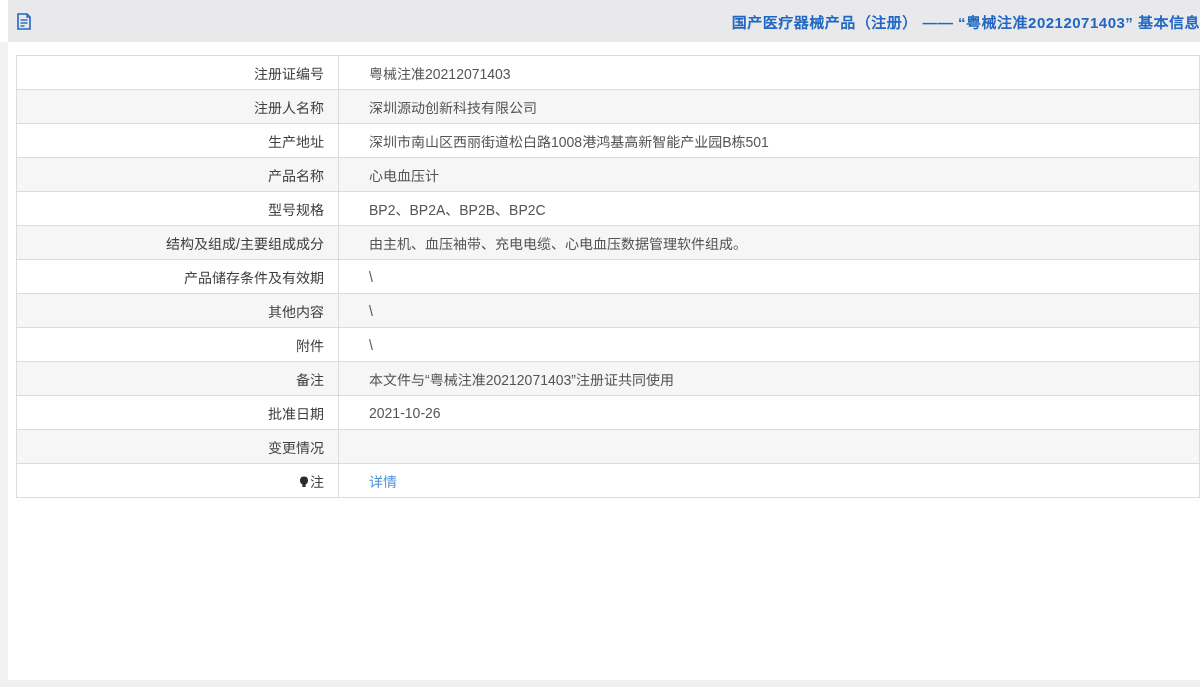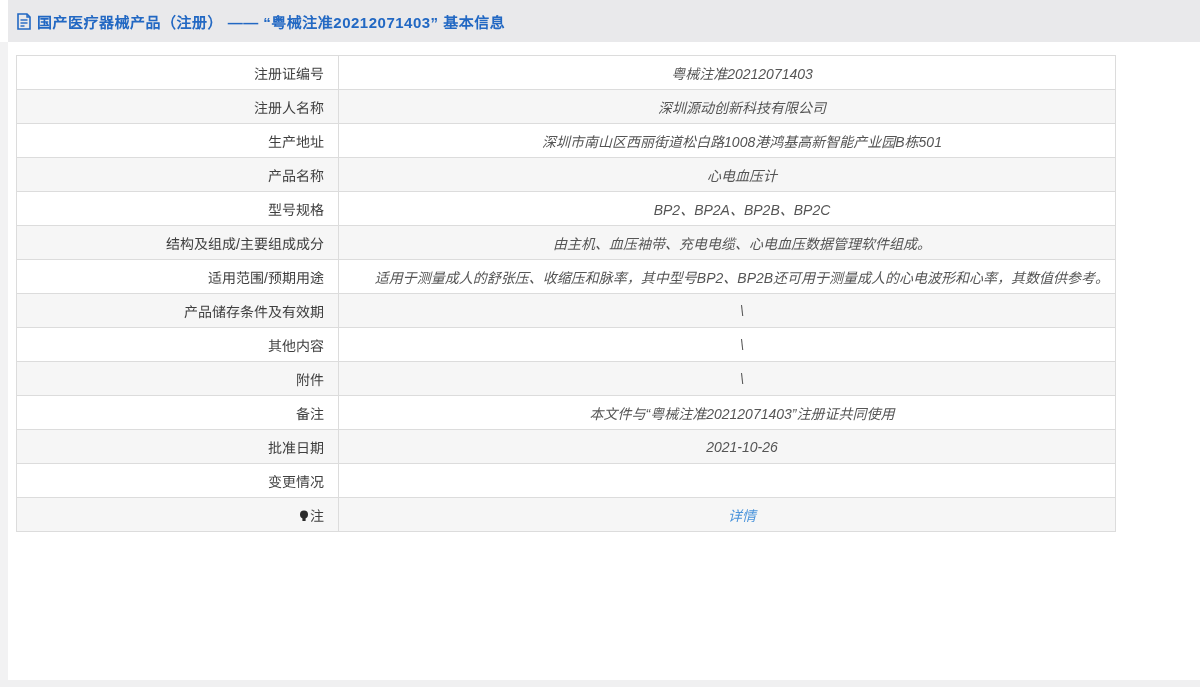"国产医疗器械产品（注册） —— “粤械注准20212071403” 基本信息" .header-bar { justify-content: none -> space-between }
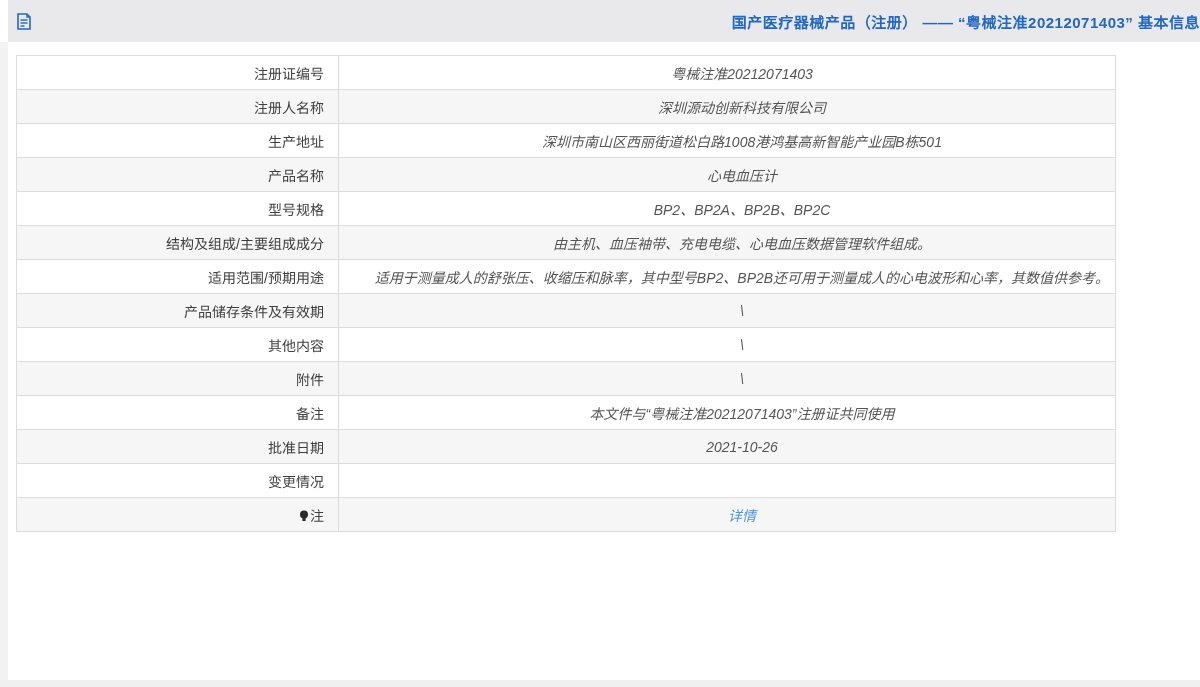"注册证编号" table.info-table { width: 1100px -> 1184px }
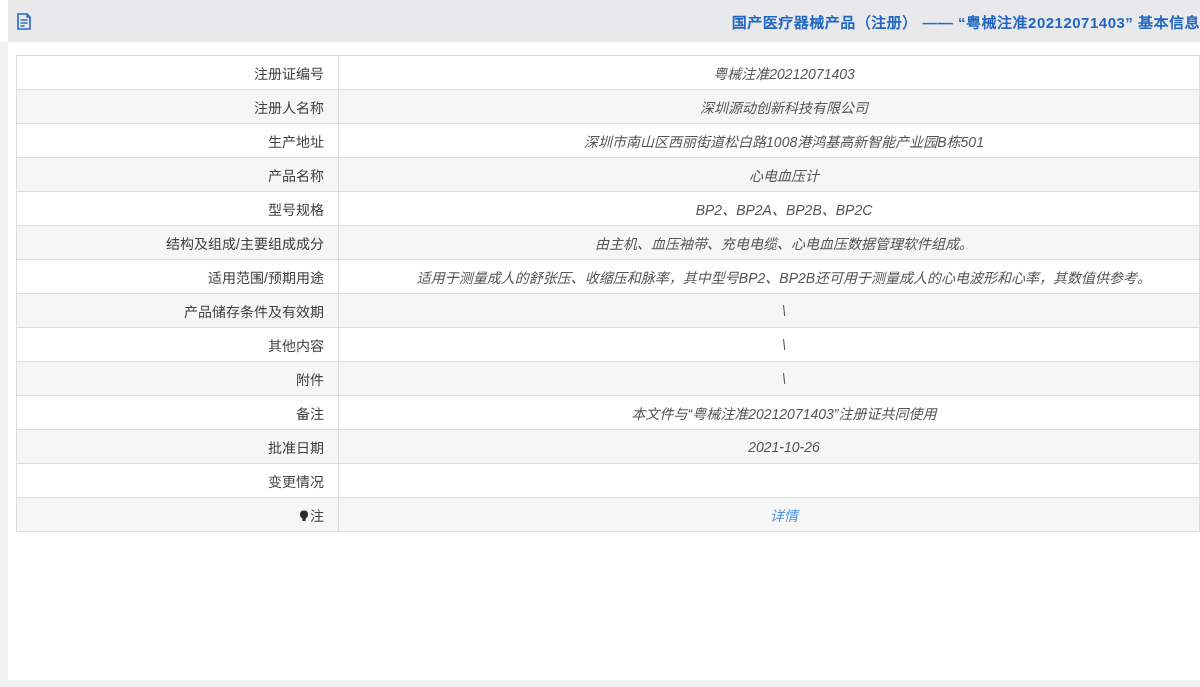"粤械注准20212071403" .value-cell { font-style: italic -> none; text-align: center -> left }
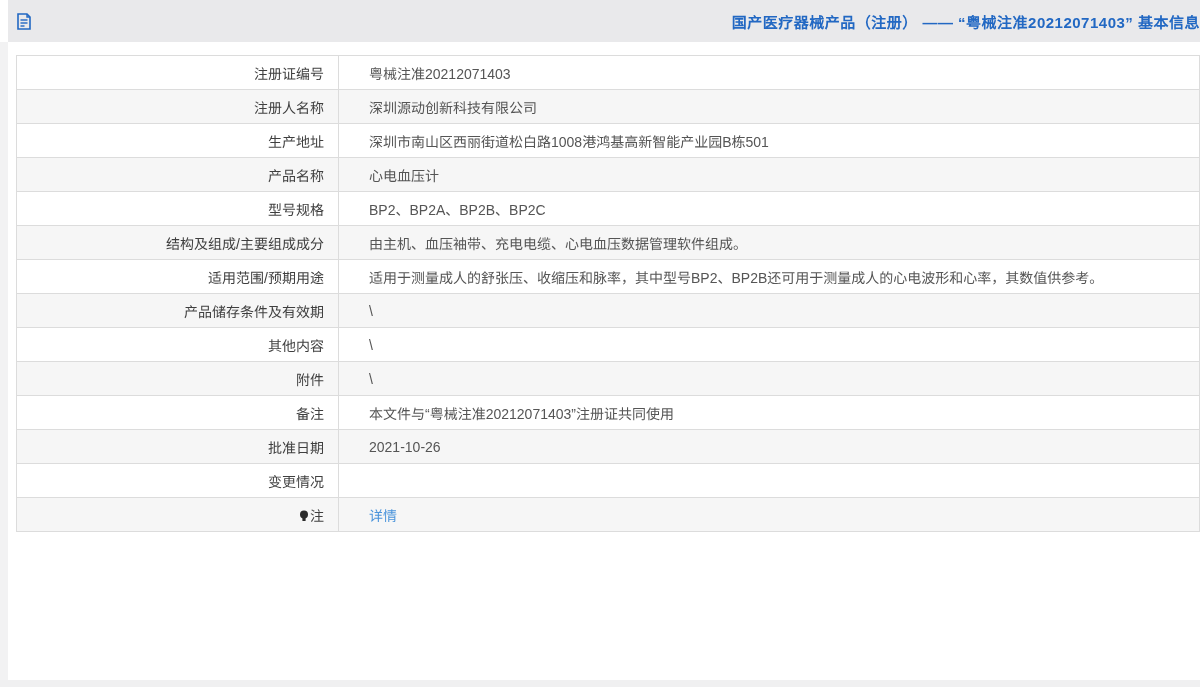"适用范围/预期用途" tr { html: <tr> <td>适用范围/预期用途</td> <td>适用于测量成人的舒张压、收缩压和脉率，其中型号BP2、BP2B还可用于测量成人的心电波形和心率，其数值供参考。</td> </tr> -> none }
